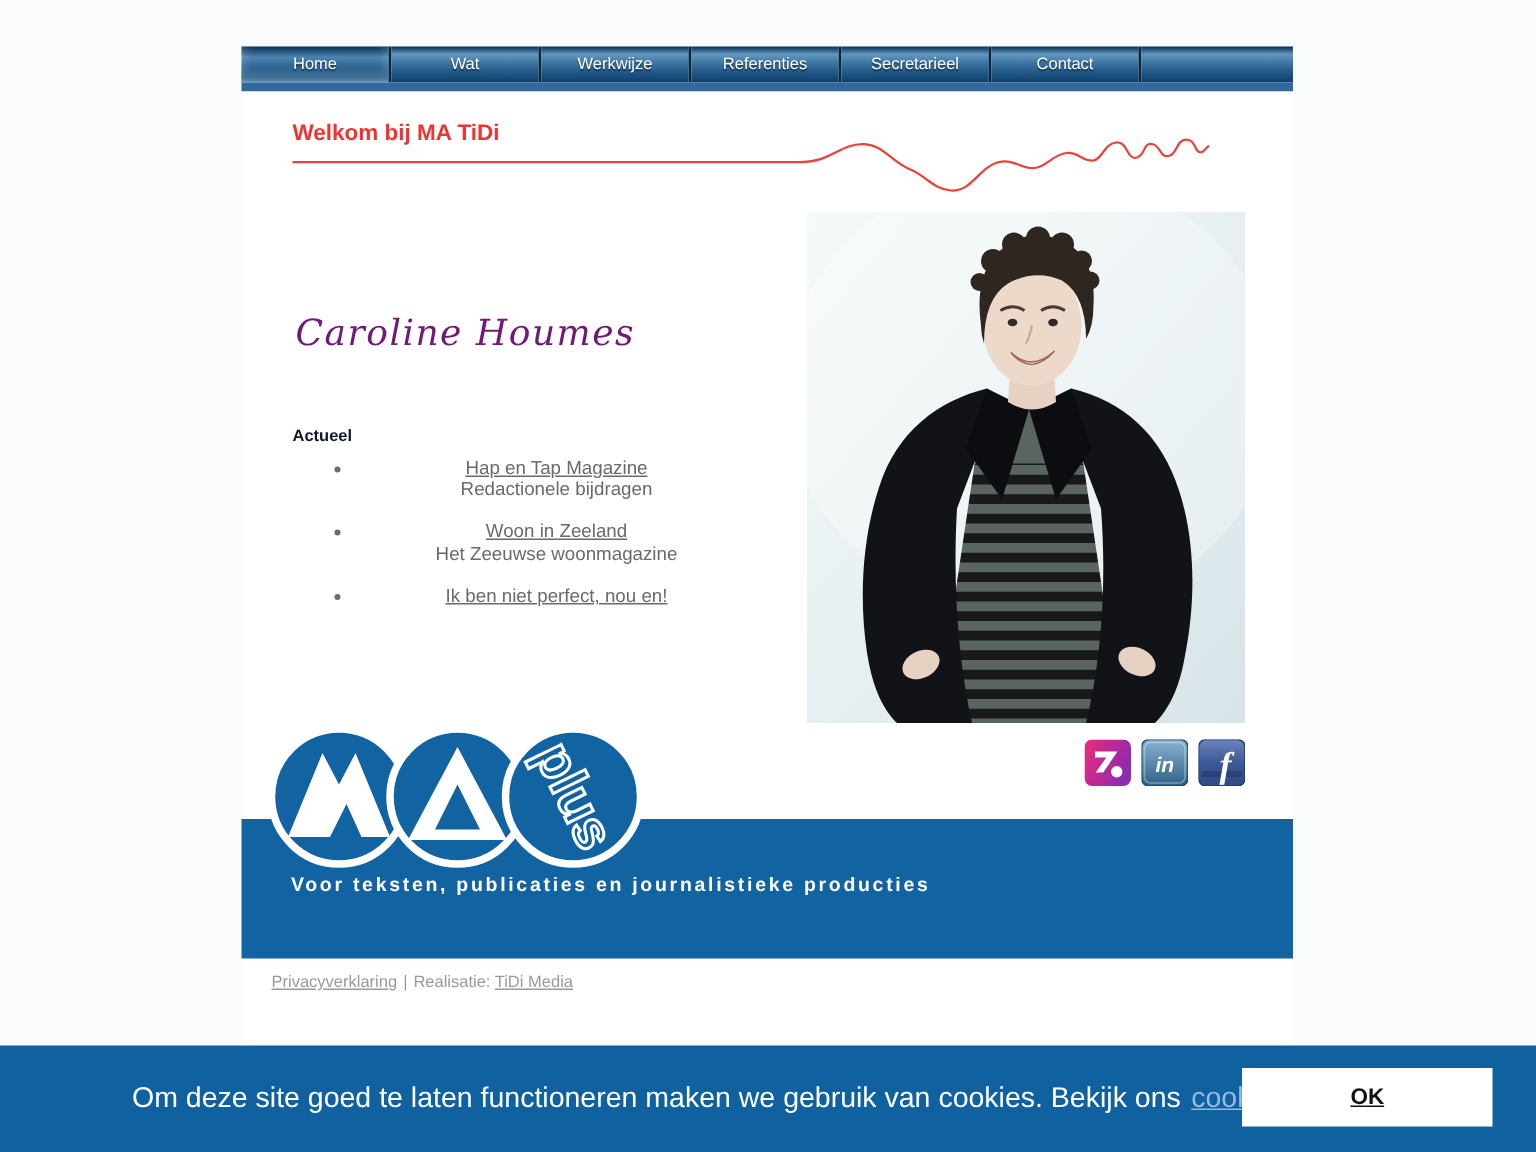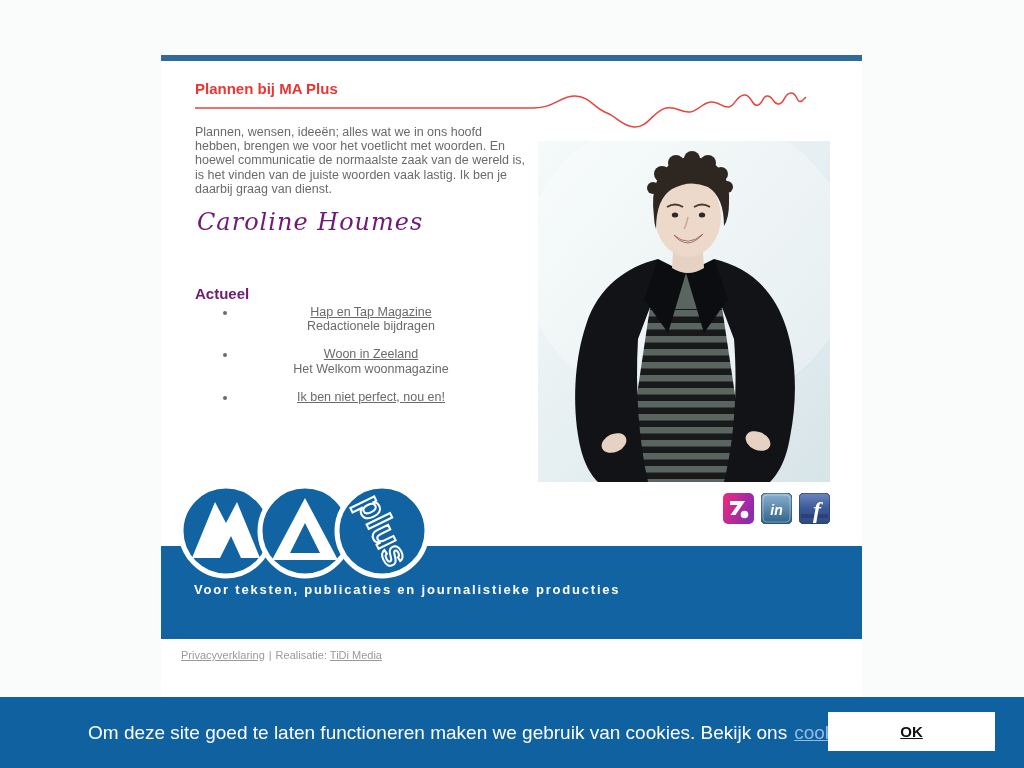"Home" div { html: none -> <div> <div><span>Home</span></div> <div><span>Wat</span></div> <div><span>Werkwijze</span></div> <div><span>Referenties</span></div> <div><span>Secretarieel</span></div> <div><span>Contact</span></div> <div></div> </div> }
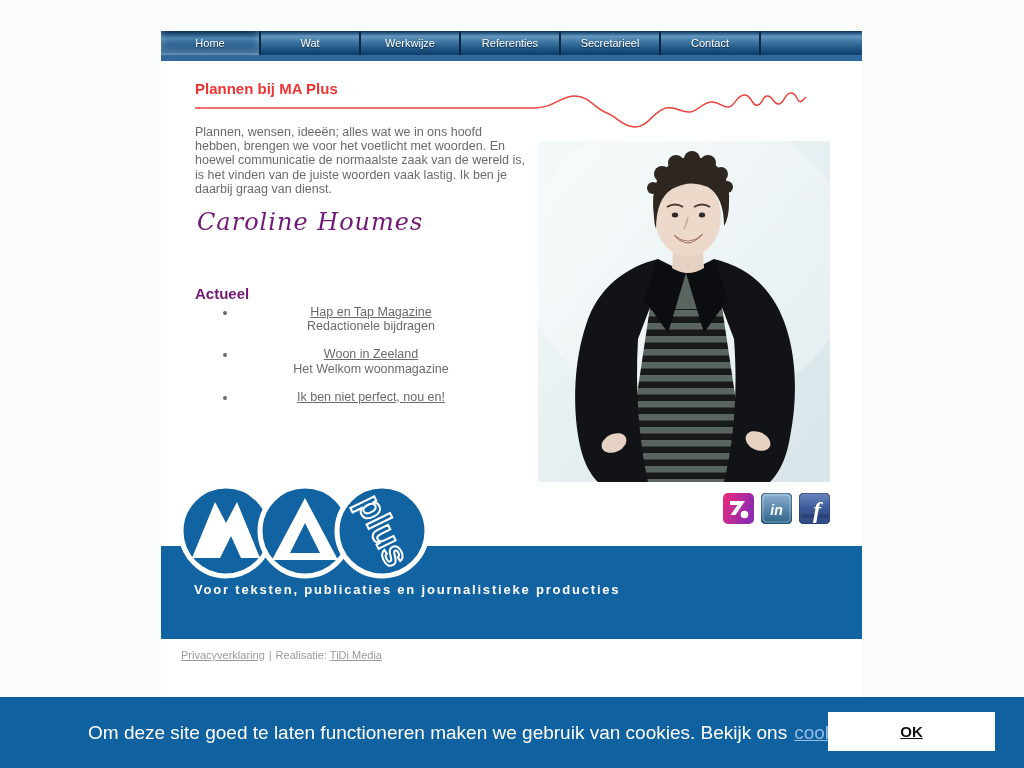"Plannen bij MA Plus" h1 { text: Plannen bij MA Plus -> Welkom bij MA TiDi }
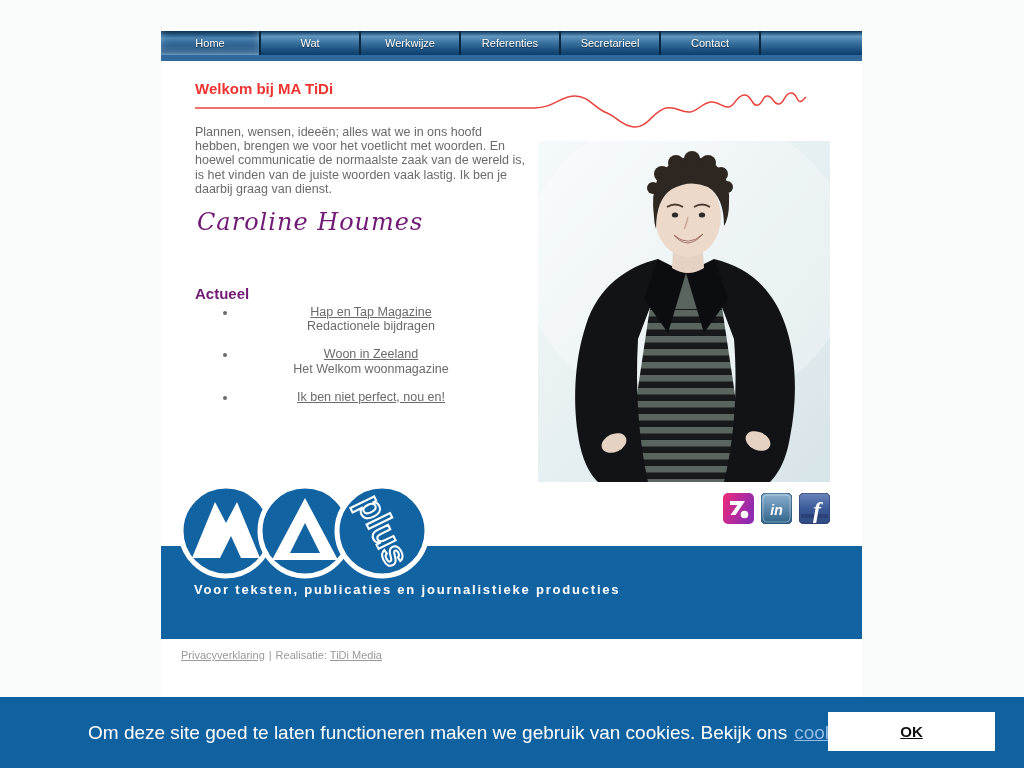"Plannen, wensen, ideeën; alles wat" p { html: <p>Plannen, wensen, ideeën; alles wat we in ons hoofd hebben, brengen we voor het voetlicht met woorden. En hoewel communicatie de normaalste zaak van de wereld is, is het vinden van de juiste woorden vaak lastig. Ik ben je daarbij graag van dienst.</p> -> none }
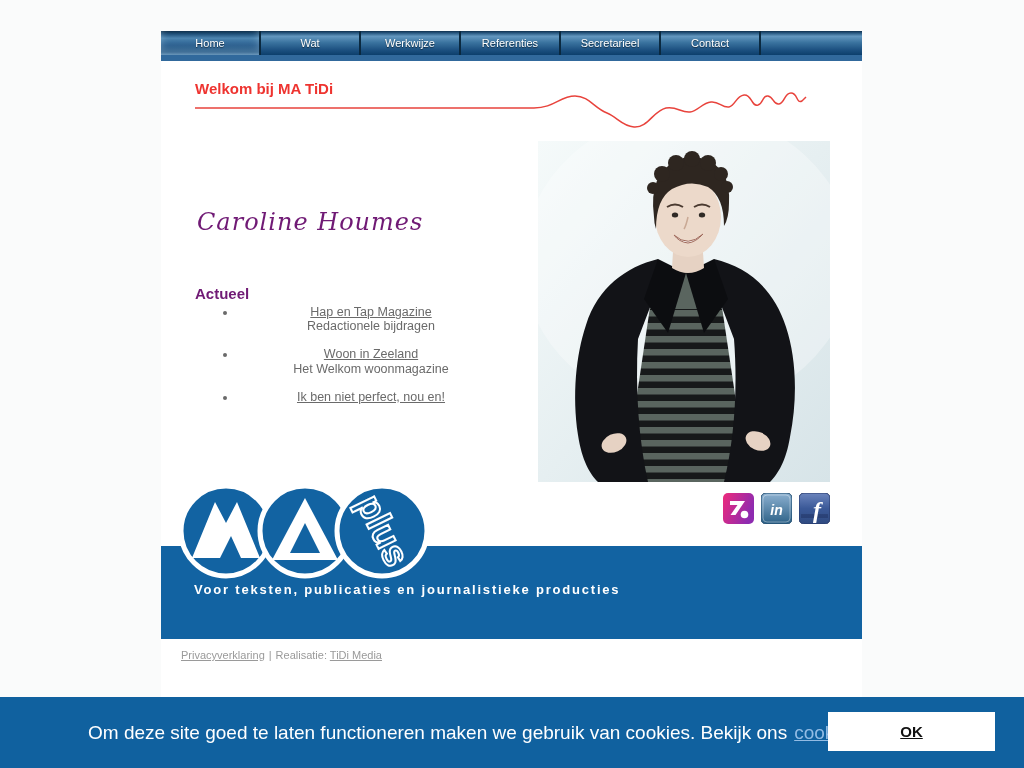"Actueel" #actueel-title { color: #701a75 -> #0f172a; font-size: 15px -> 11px }
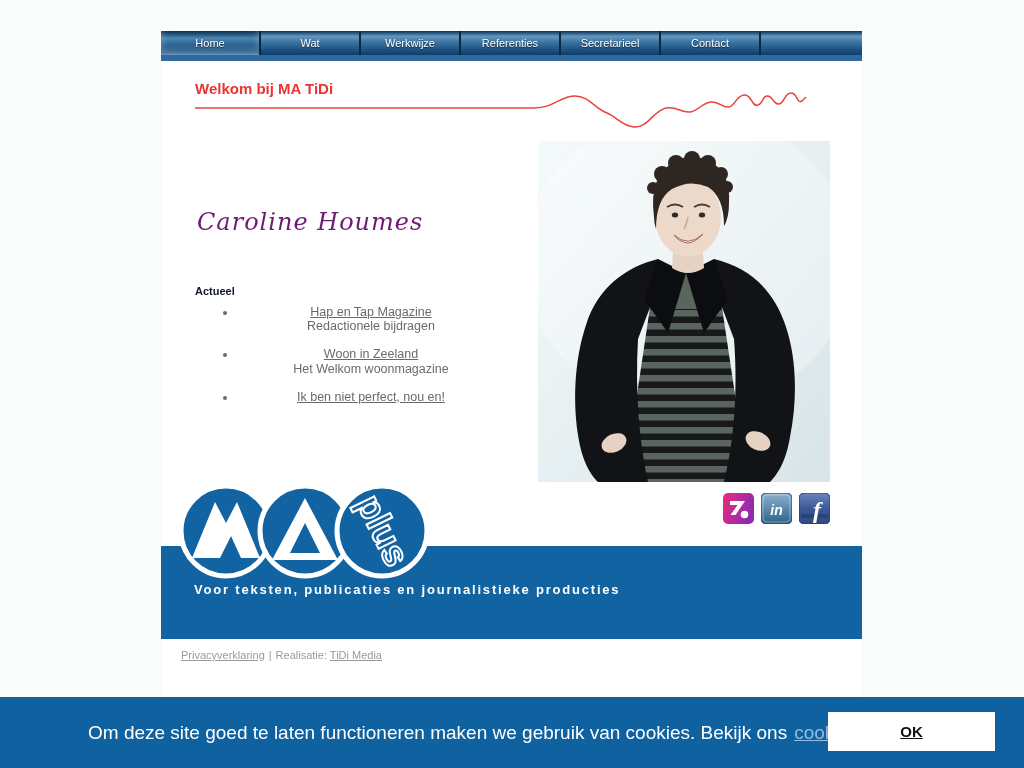"Het Welkom woonmagazine" span { text: Welkom -> Zeeuwse }
